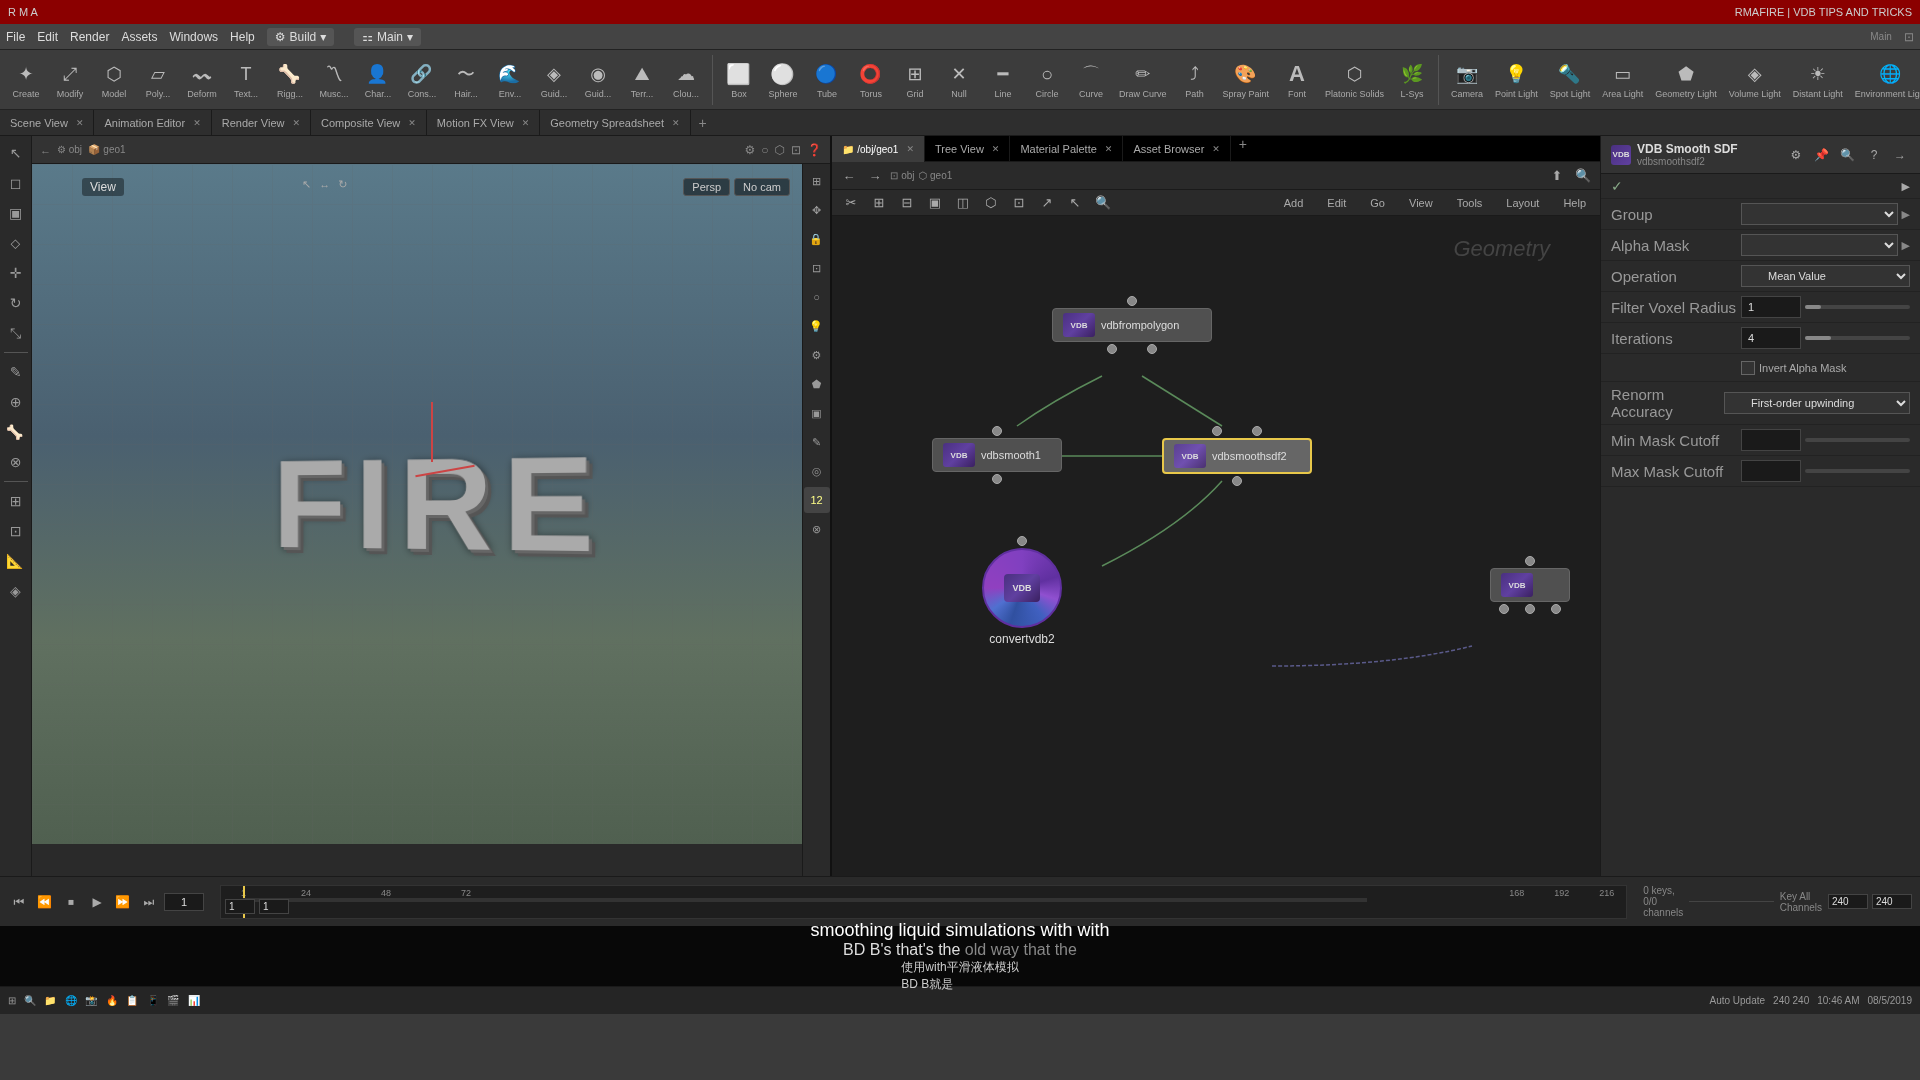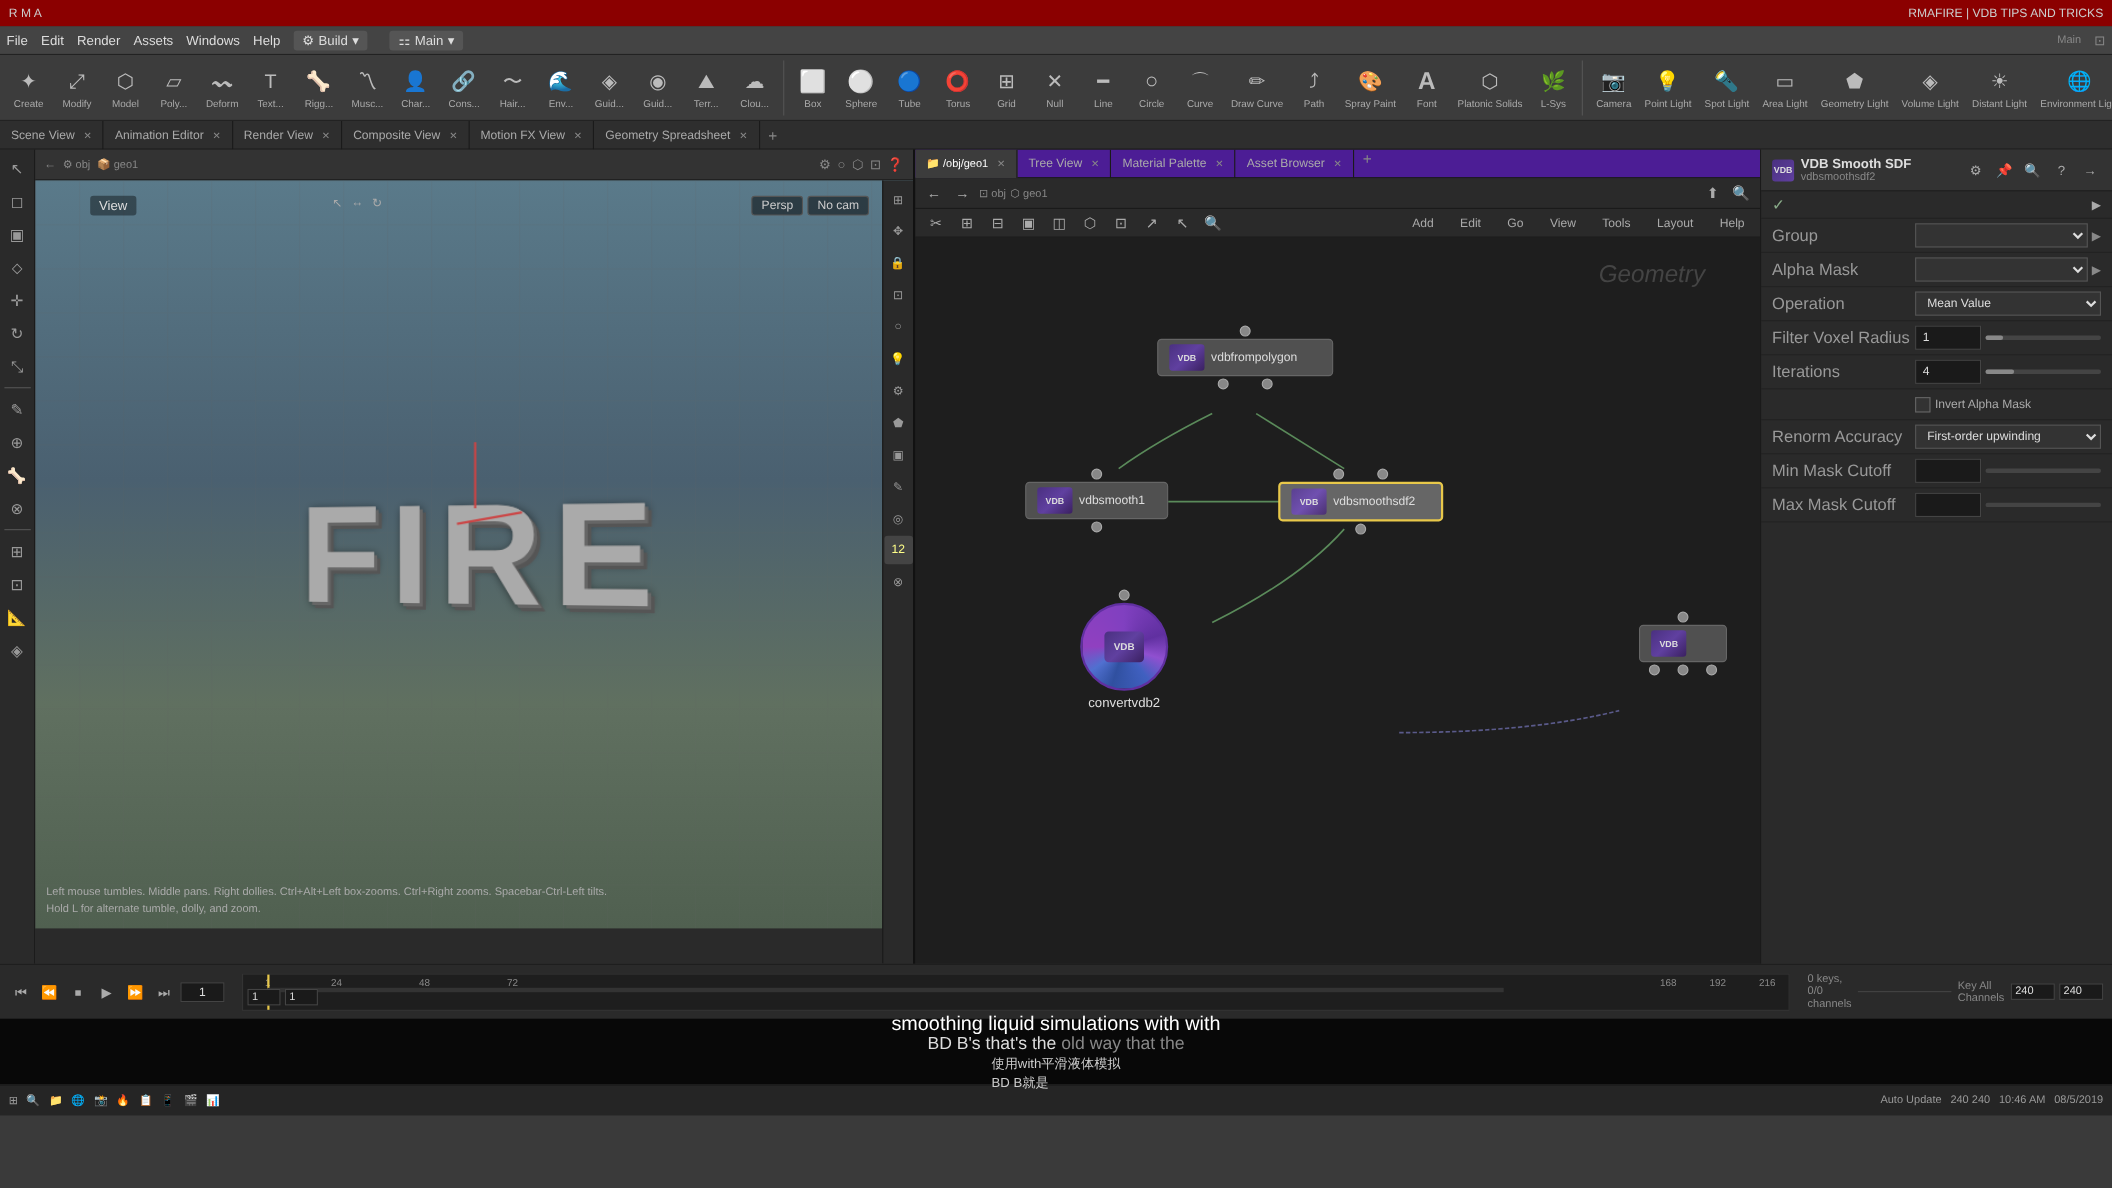"📁 /obj/geo1" div { background: #4c1d95 -> #000000 }
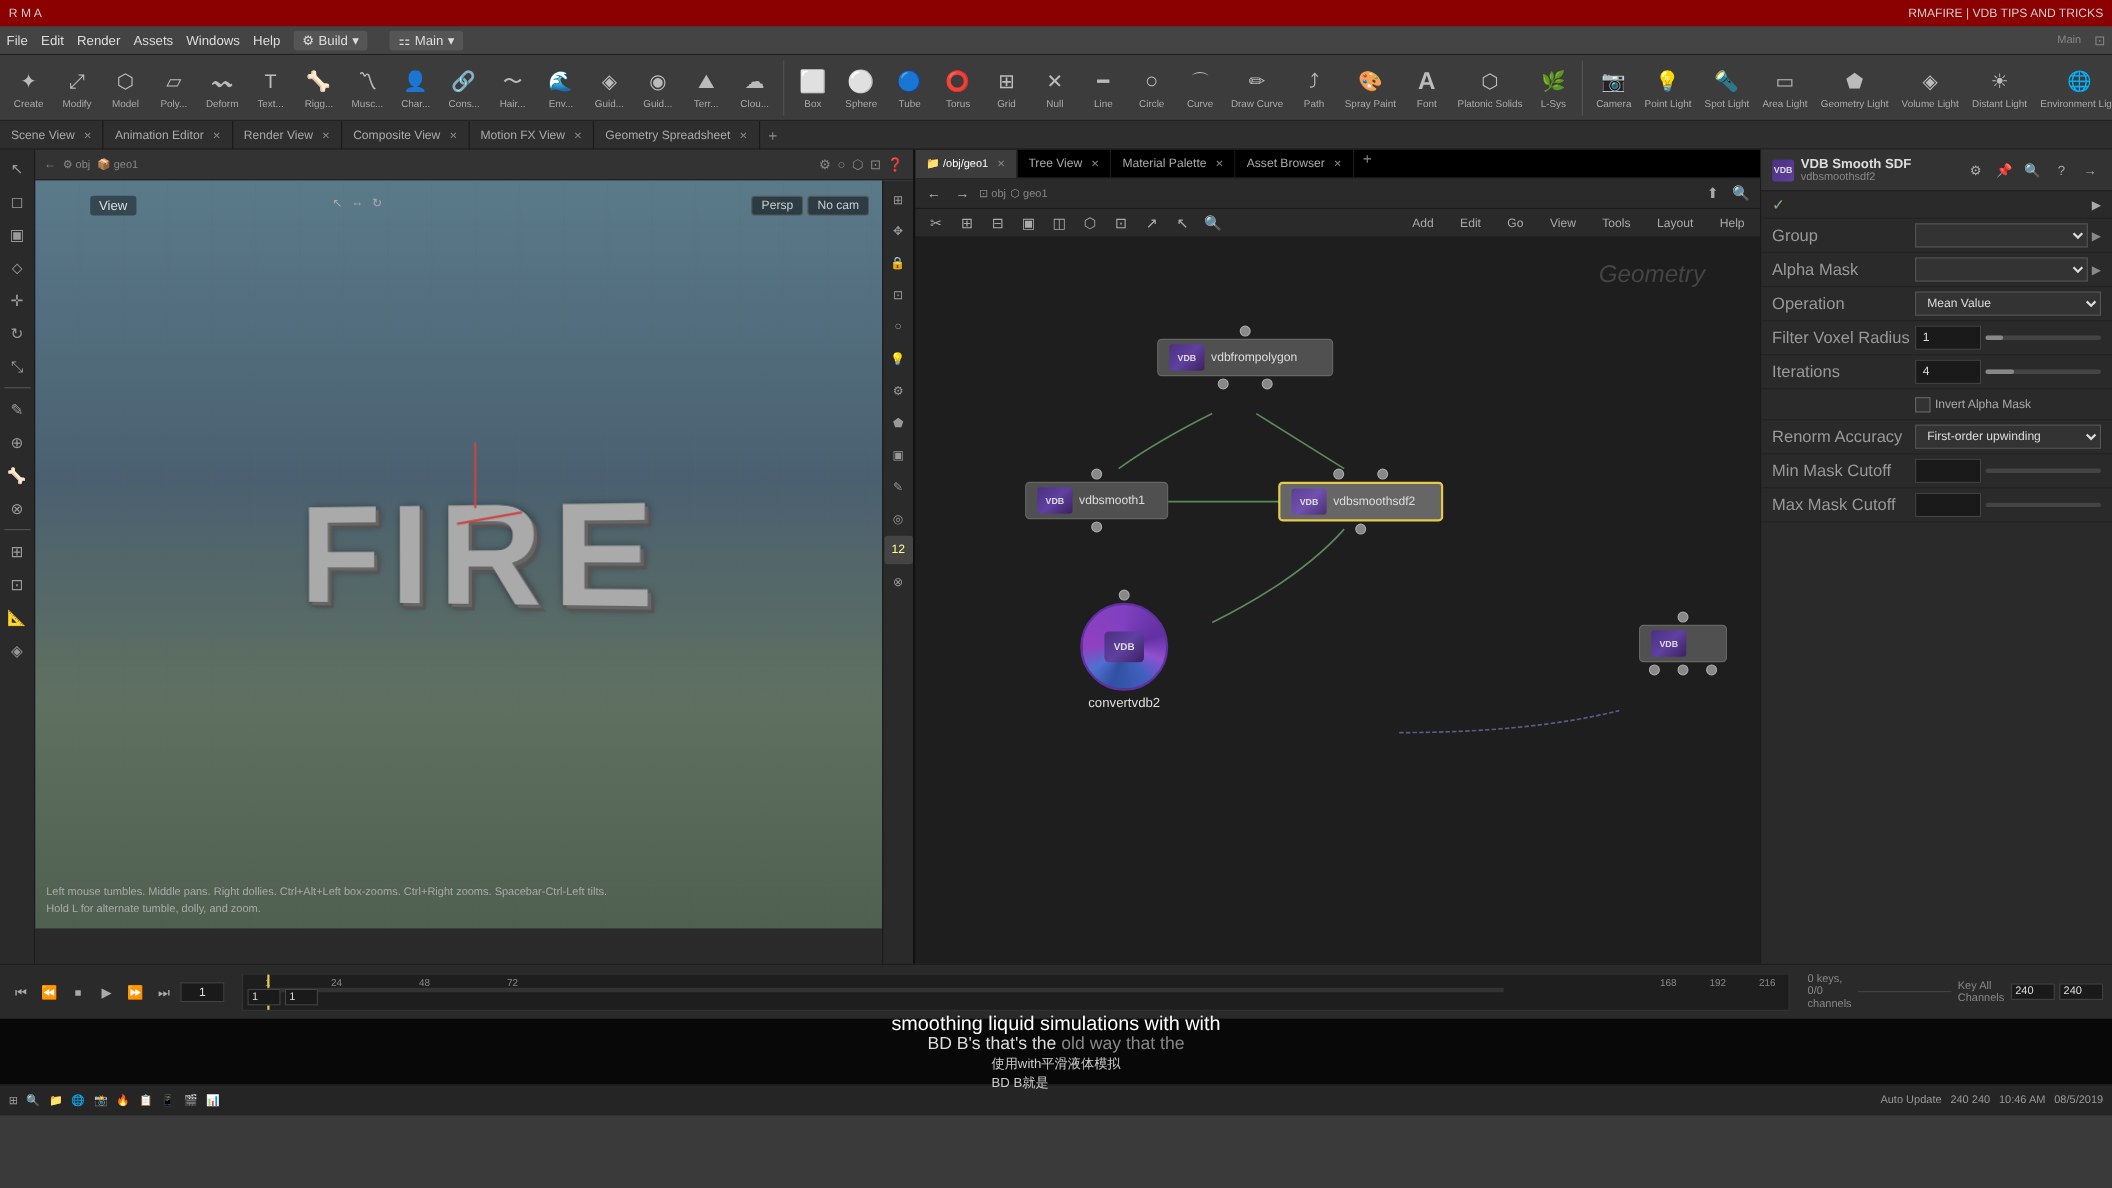"Mean Value" .prop-dropdown { padding: 2px 6px -> 2px 22px }
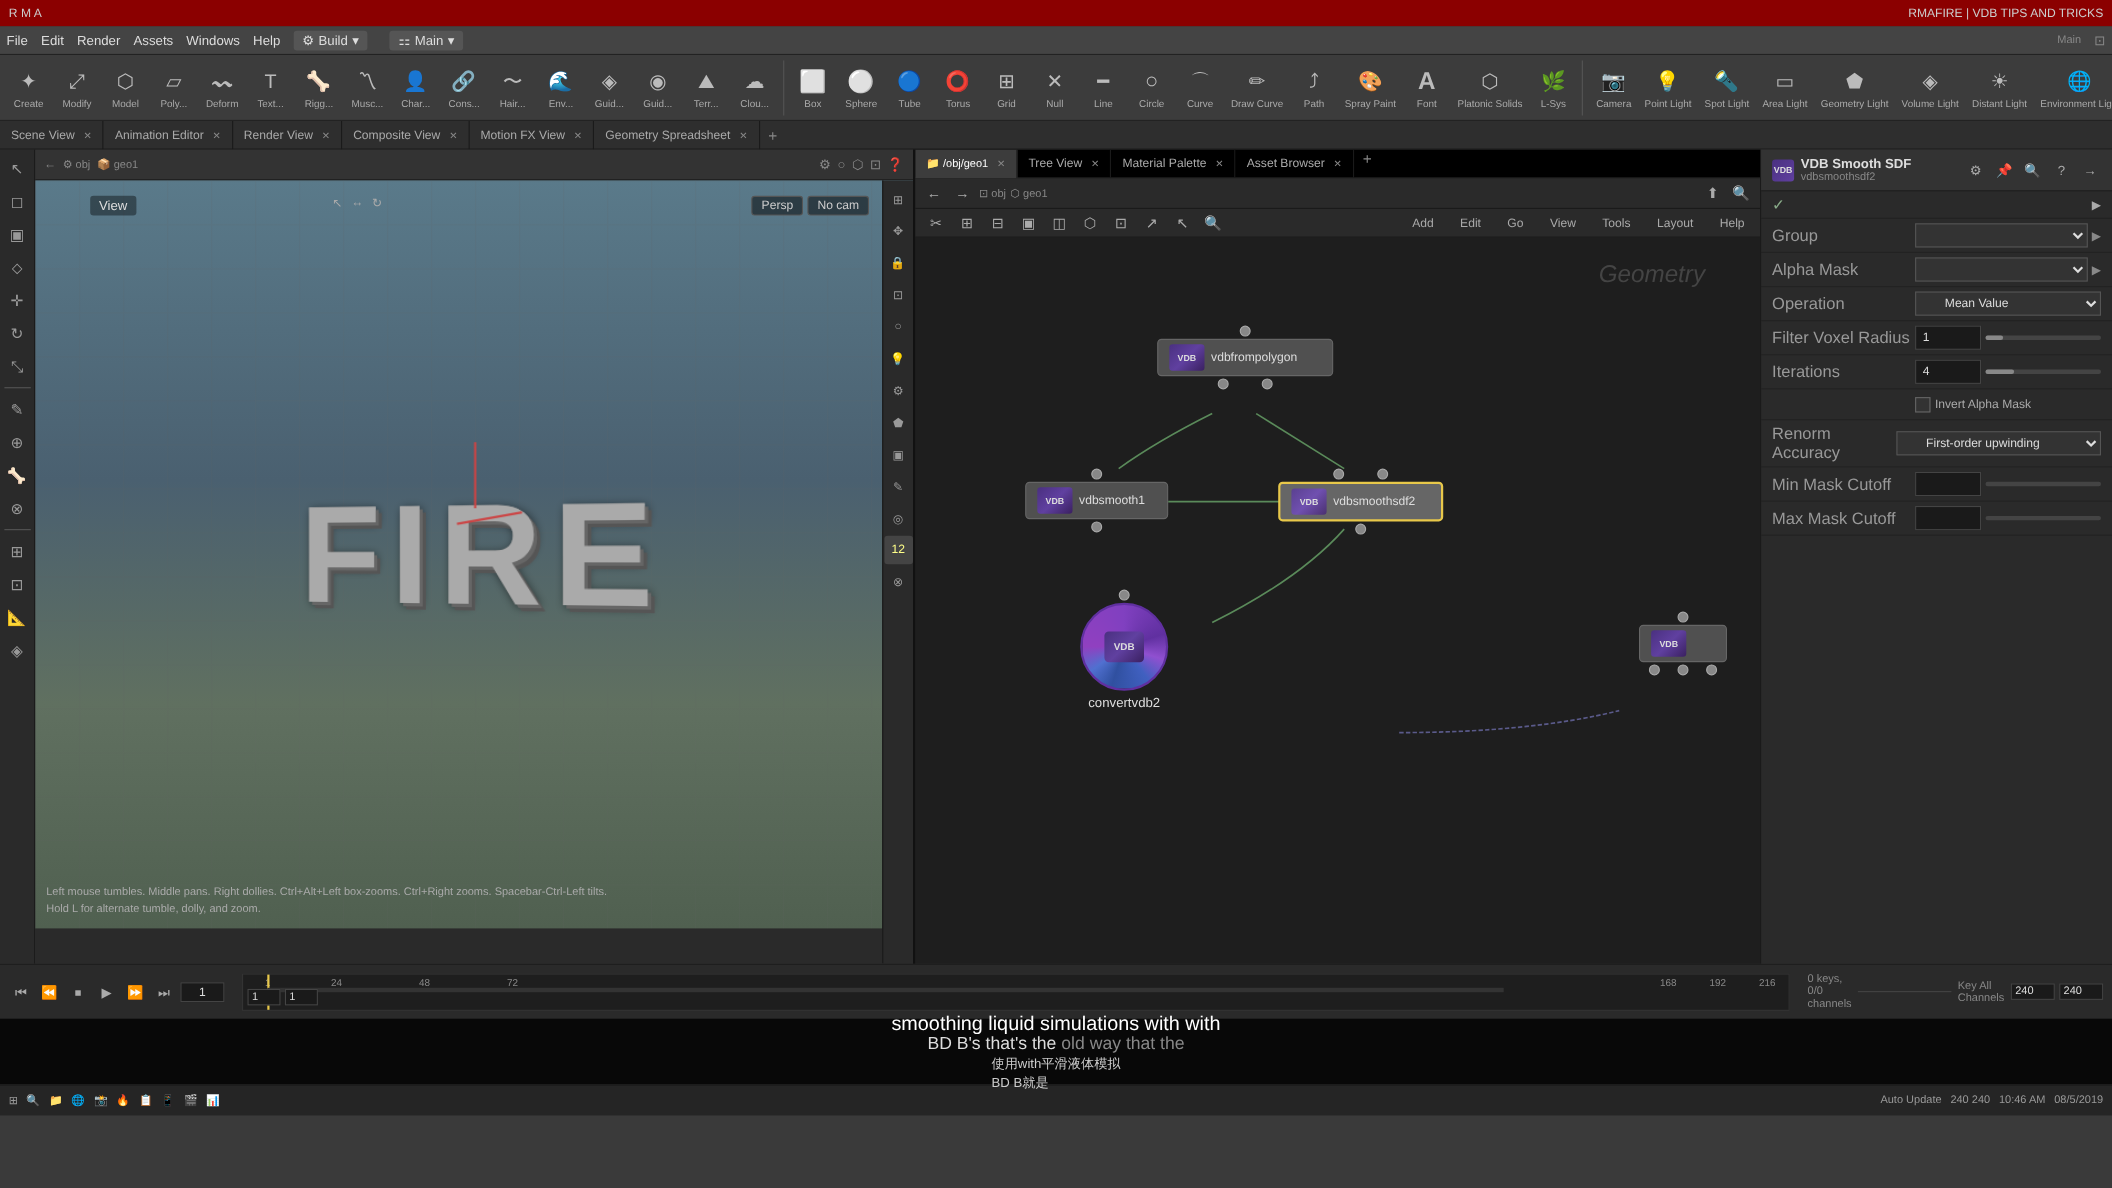"Left mouse tumbles. Middle pans." div { html: <div> <div>Left mouse tumbles. Middle pans. Right dollies. Ctrl+Alt+Left box-zooms. Ctrl+Right zooms. Spacebar-Ctrl-Left tilts.</div> <div>Hold L for alternate tumble, dolly, and zoom.</div> </div> -> none }
